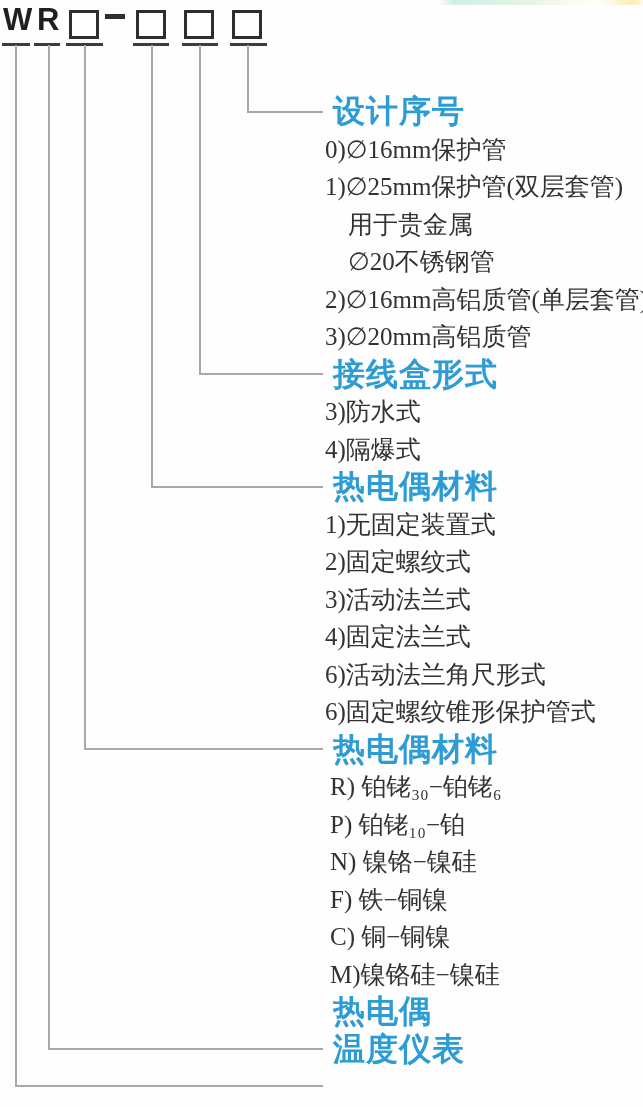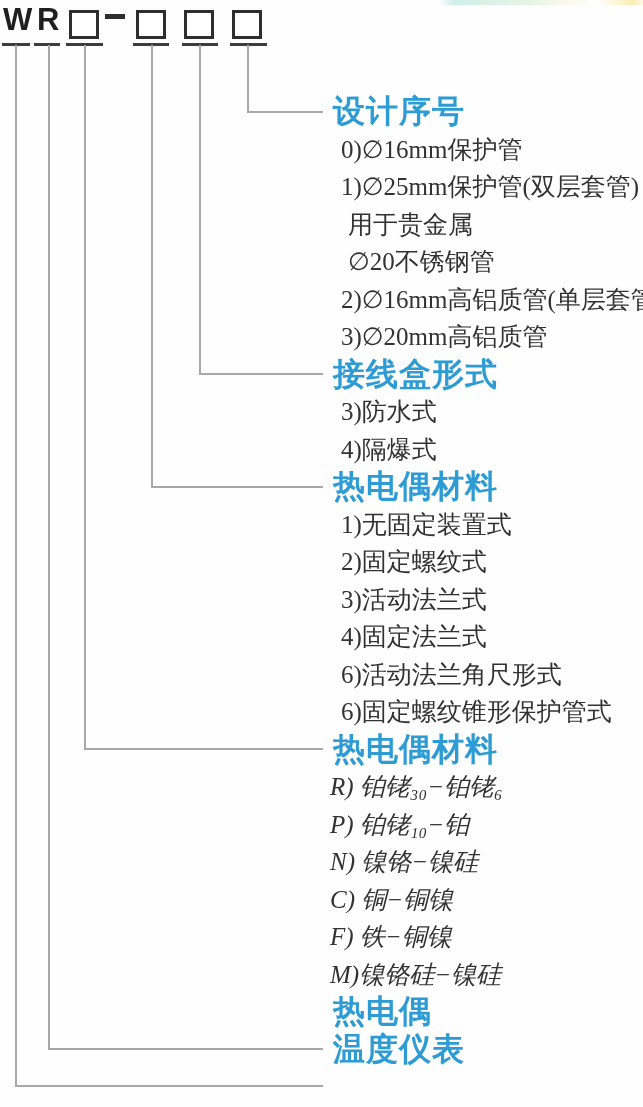"0)∅16mm保护管" .line.digit { margin-left: 16px -> none }
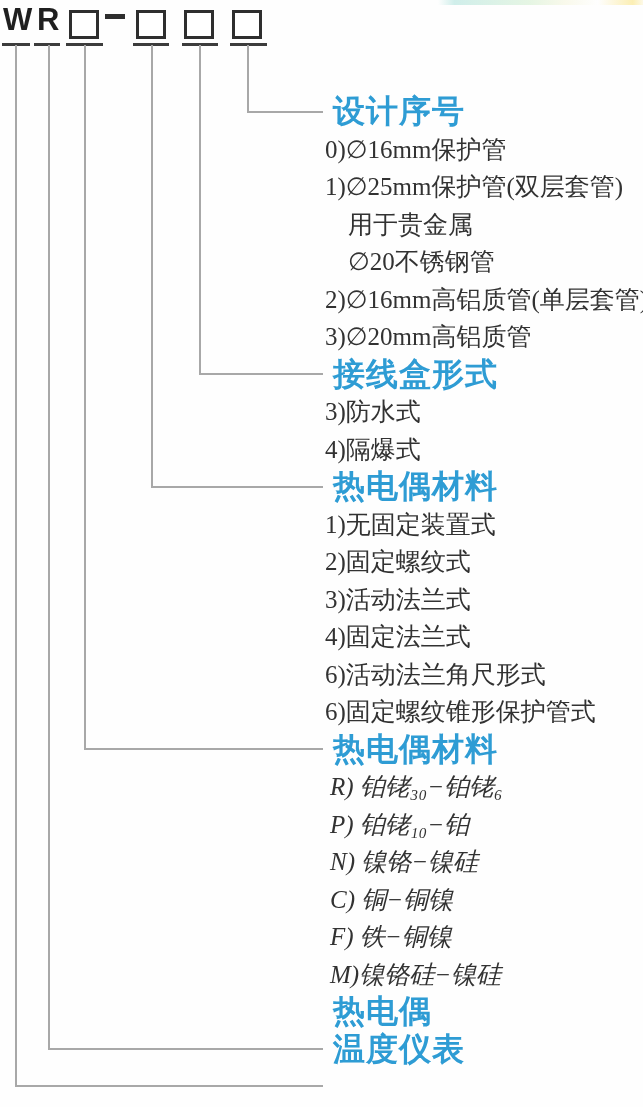"R) 铂铑₃₀−铂铑₆" .line.alpha { font-style: italic -> none }
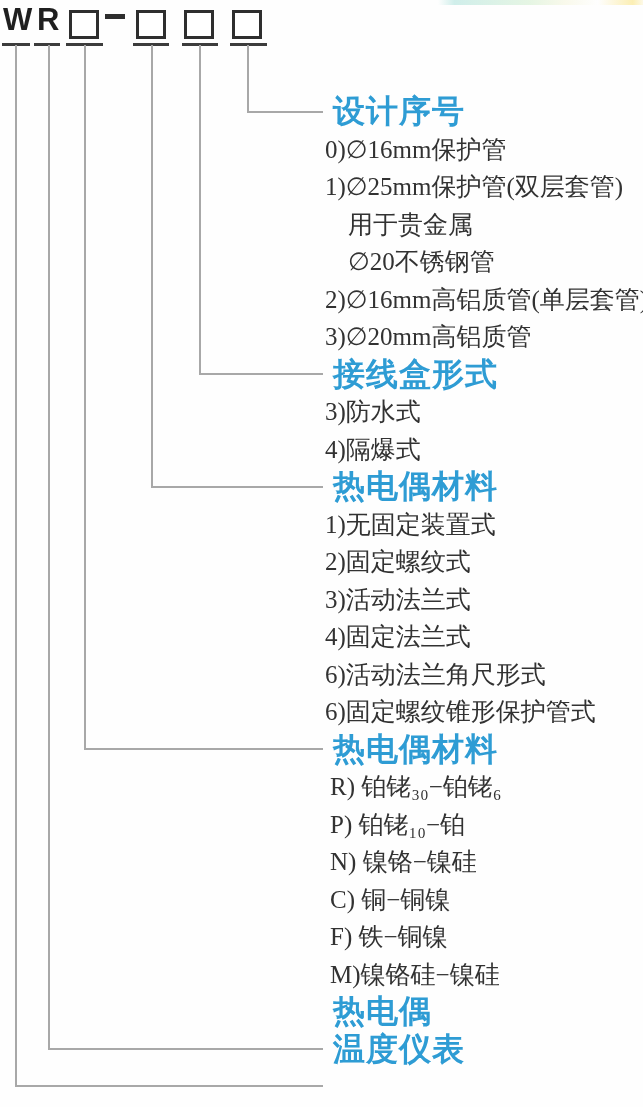"C) 铜−铜镍" div.line { order: before "F) 铁−铜镍" -> after "F) 铁−铜镍" }
